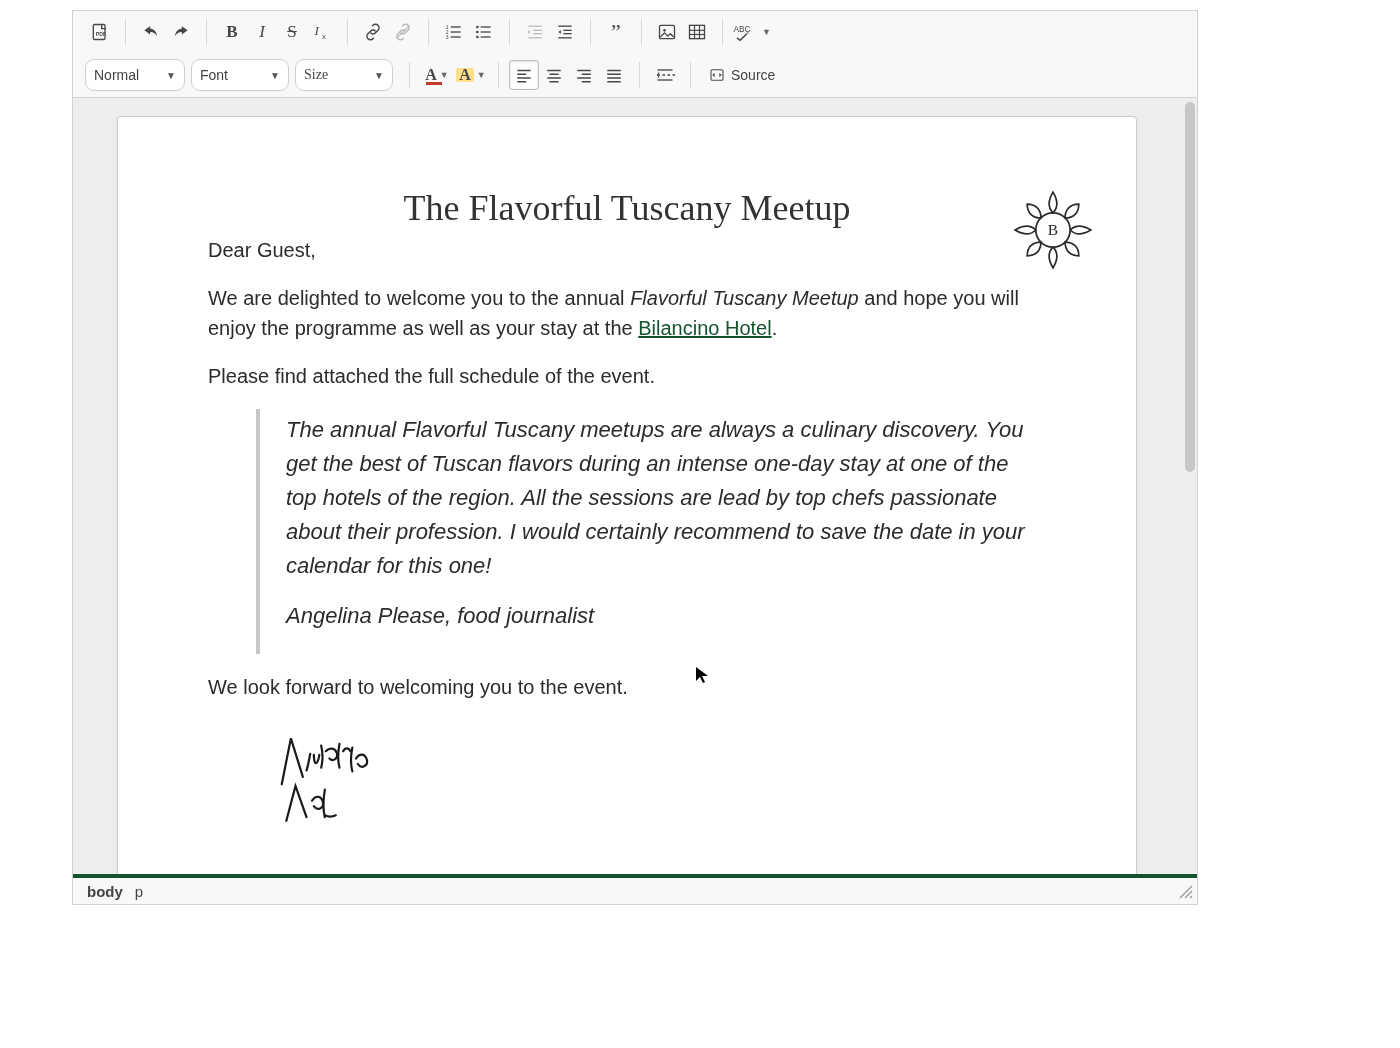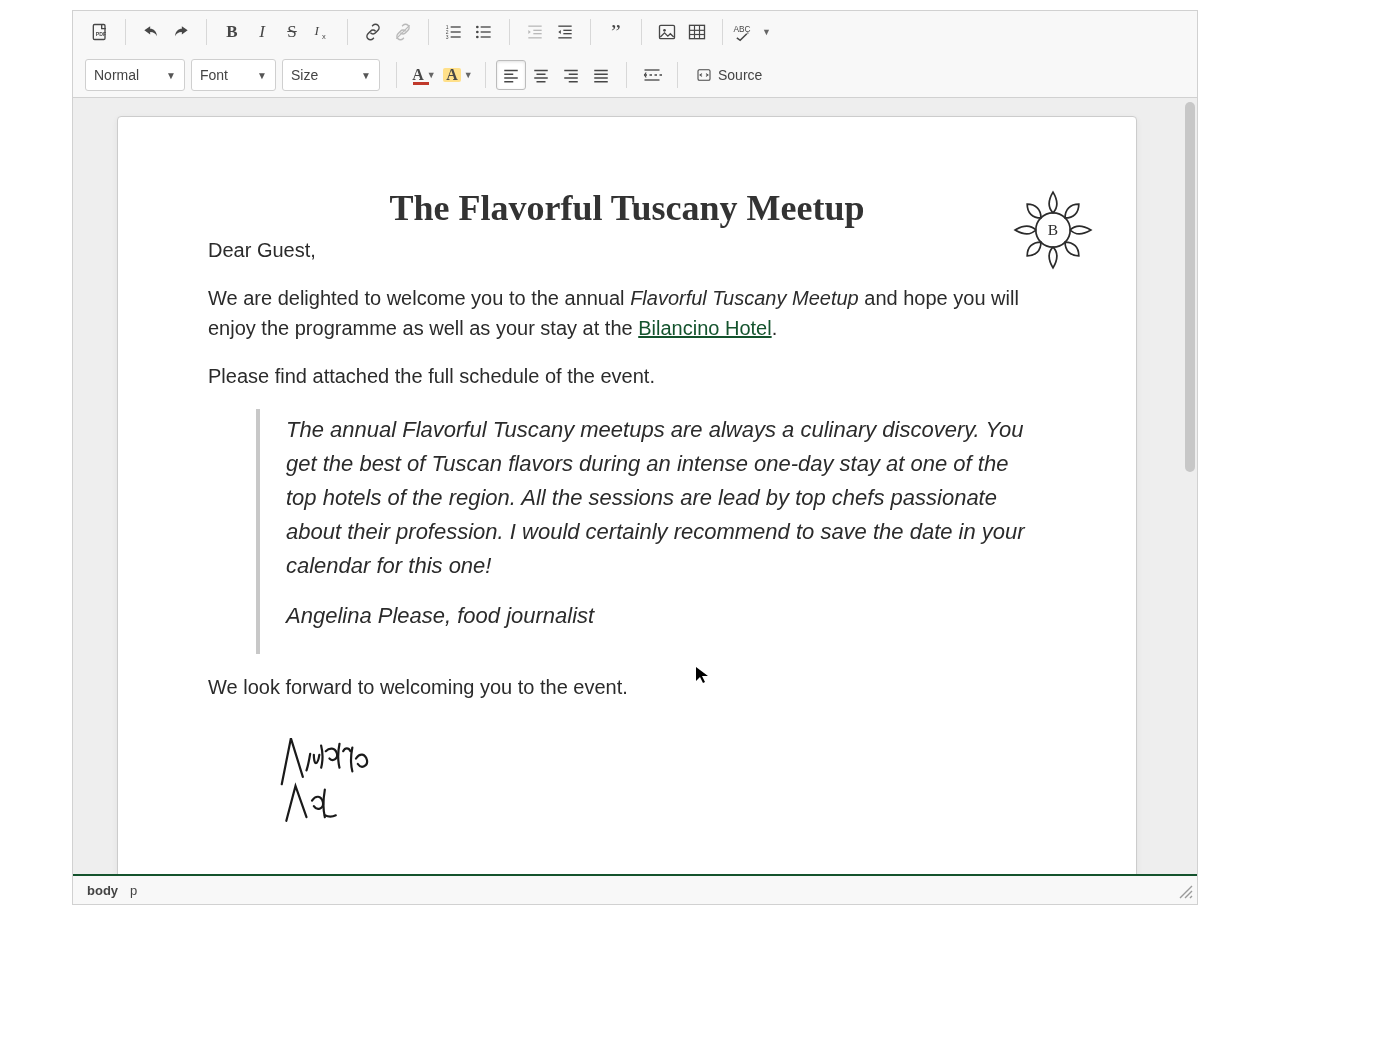"Normal" .combo { border-radius: 3px -> 9px }
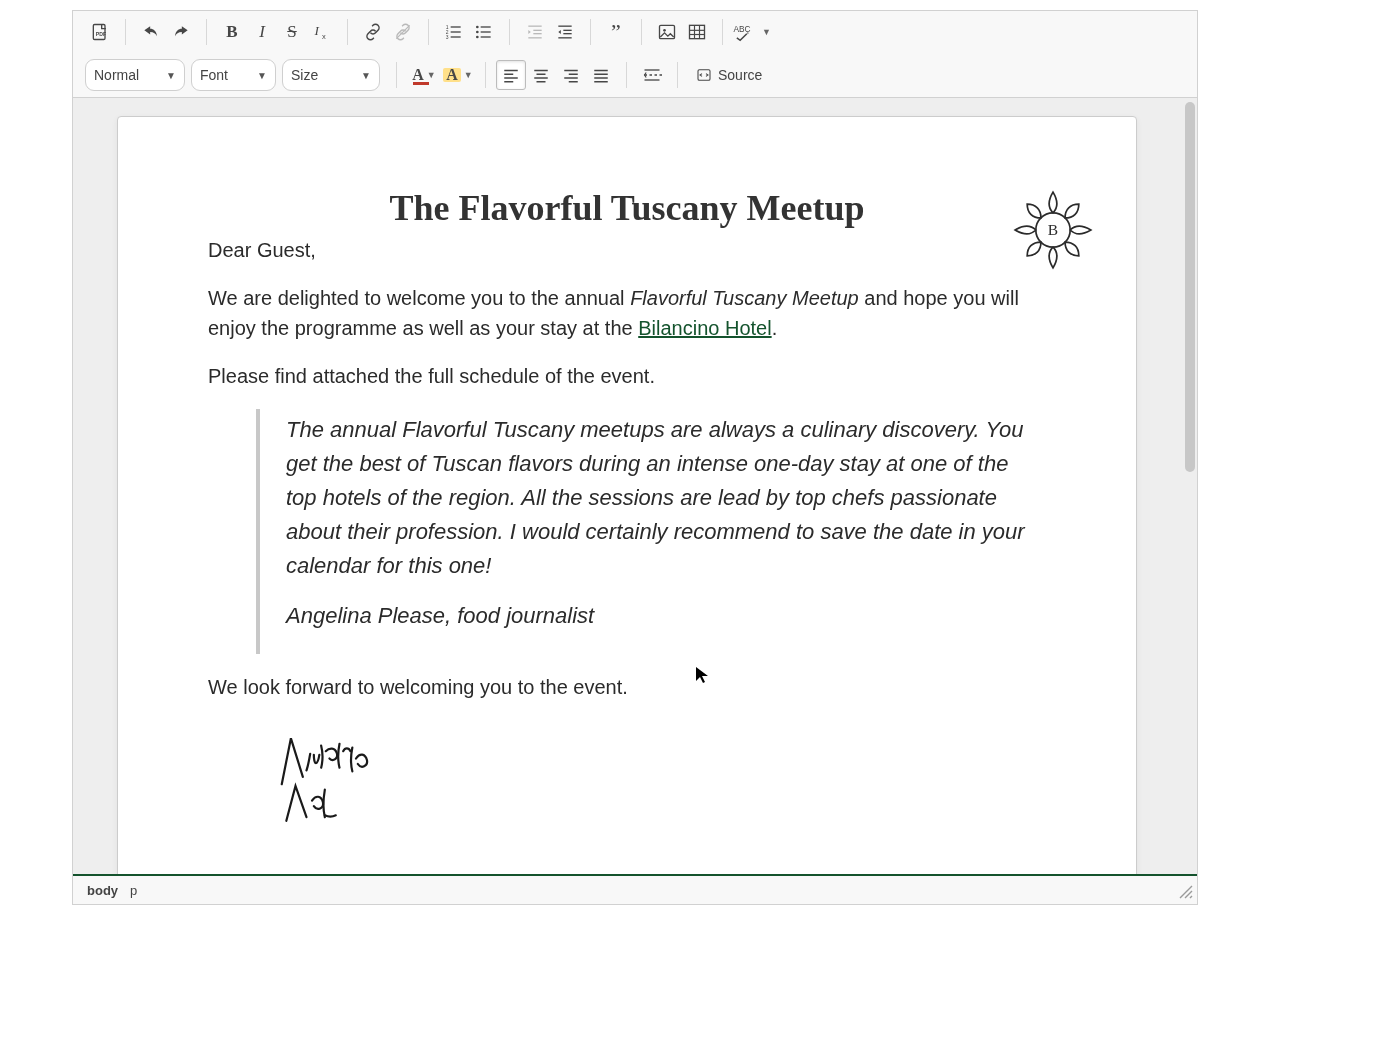"Font" .combo.font { width: 85px -> 98px }
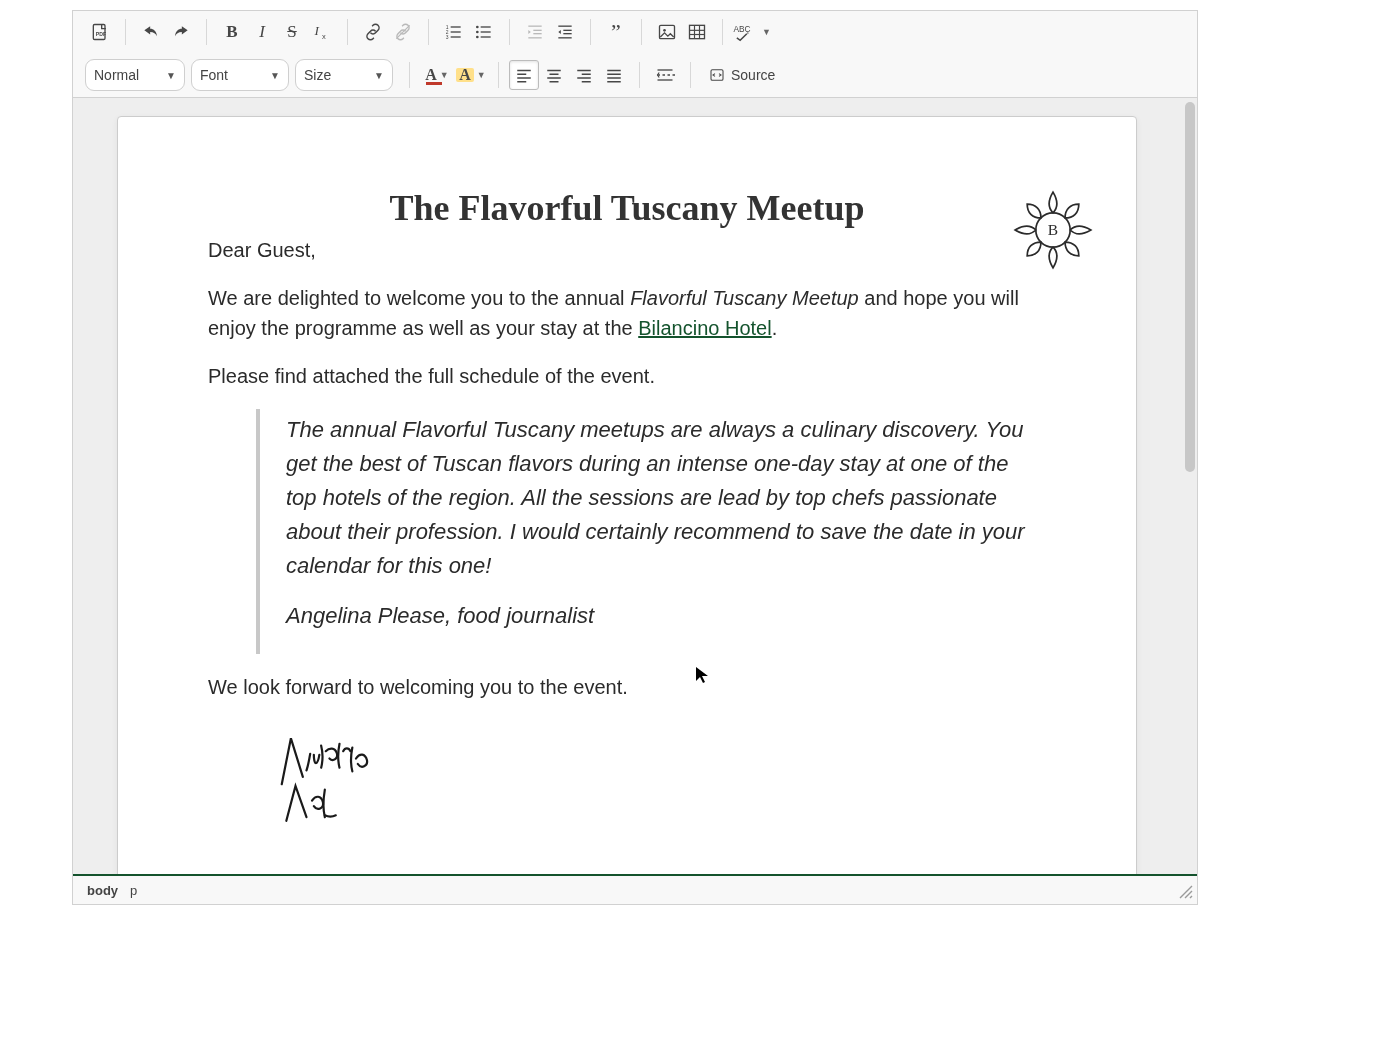"Size" .combo.size { font-family: none -> Liberation Serif, serif }
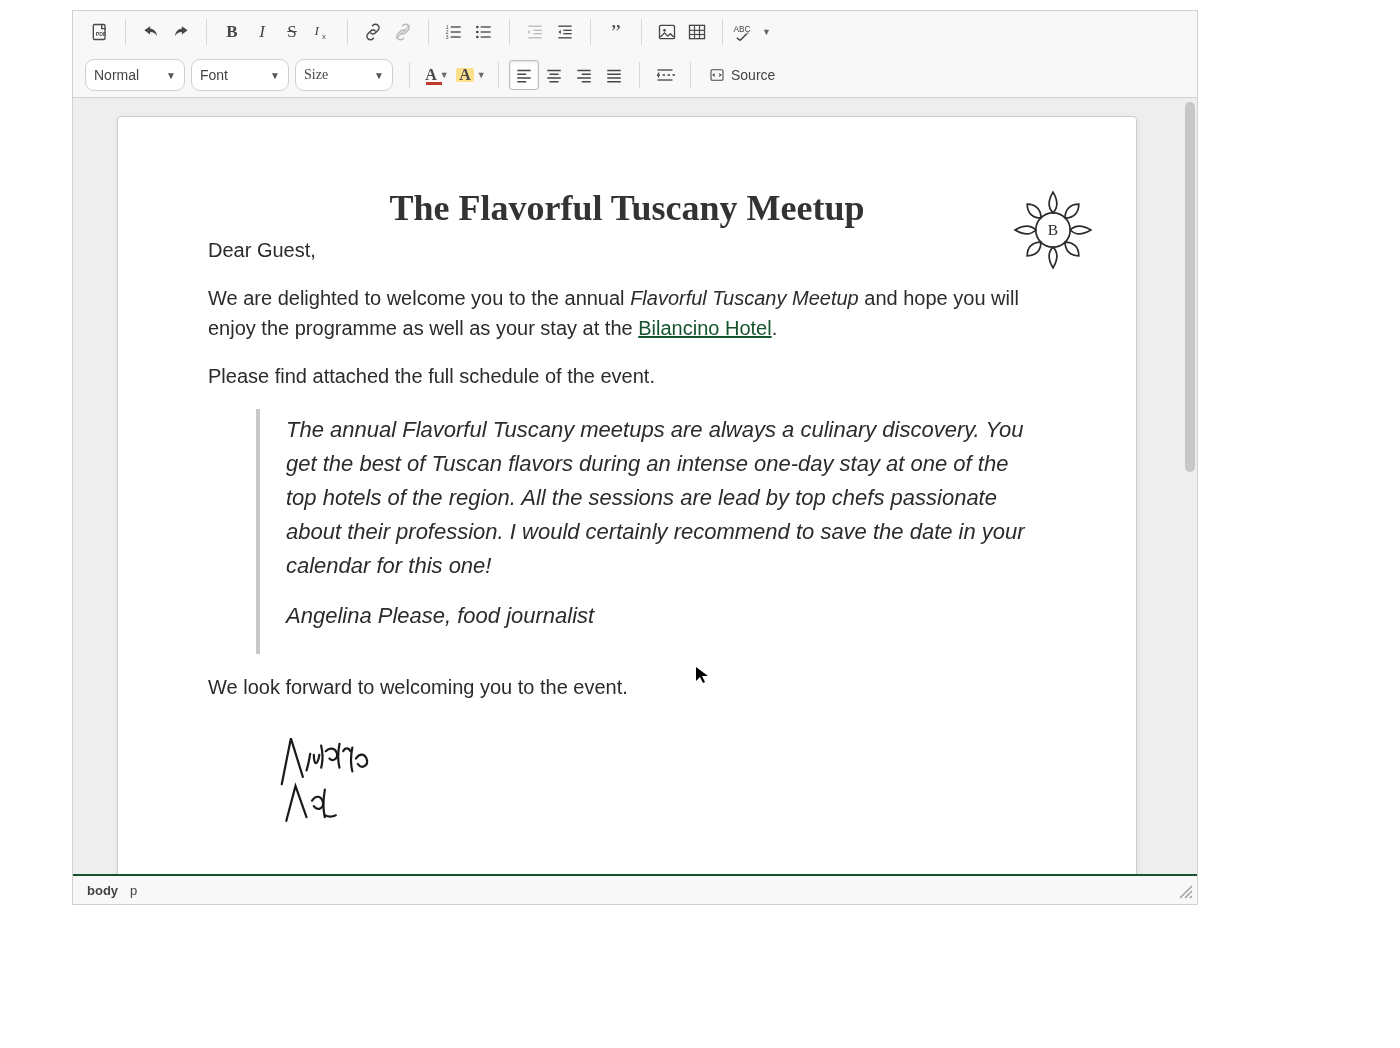"The Flavorful Tuscany Meetup" .doc-title { font-weight: 700 -> 400 }
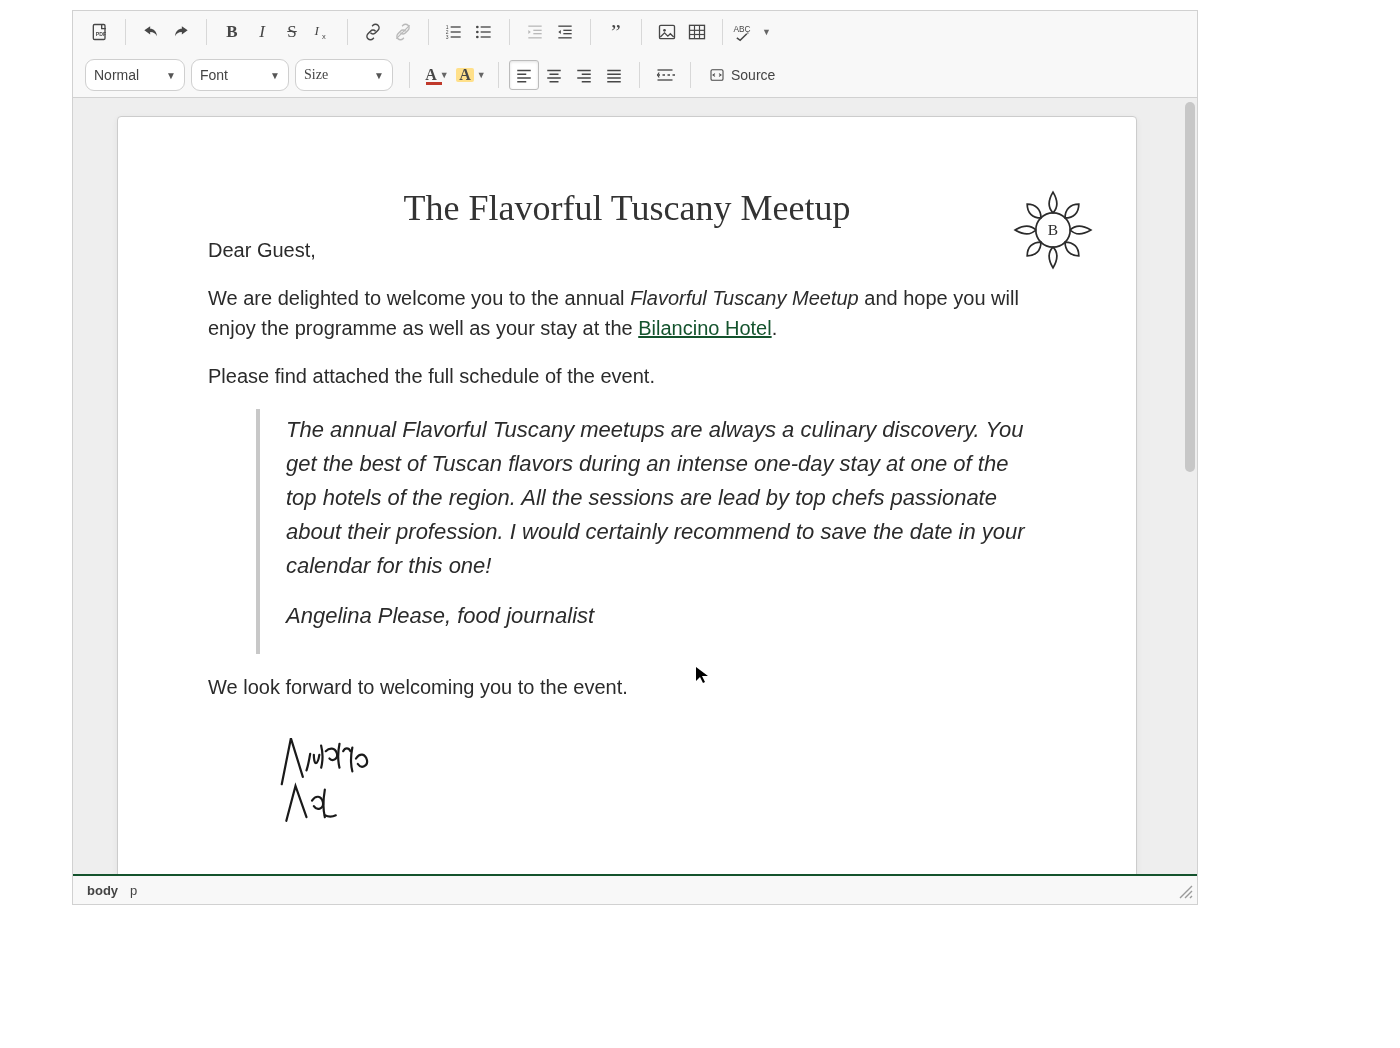"body" .statusbar { border-top: 2px solid #14532d -> 4px solid #14532d; font-size: 13px -> 15px }
